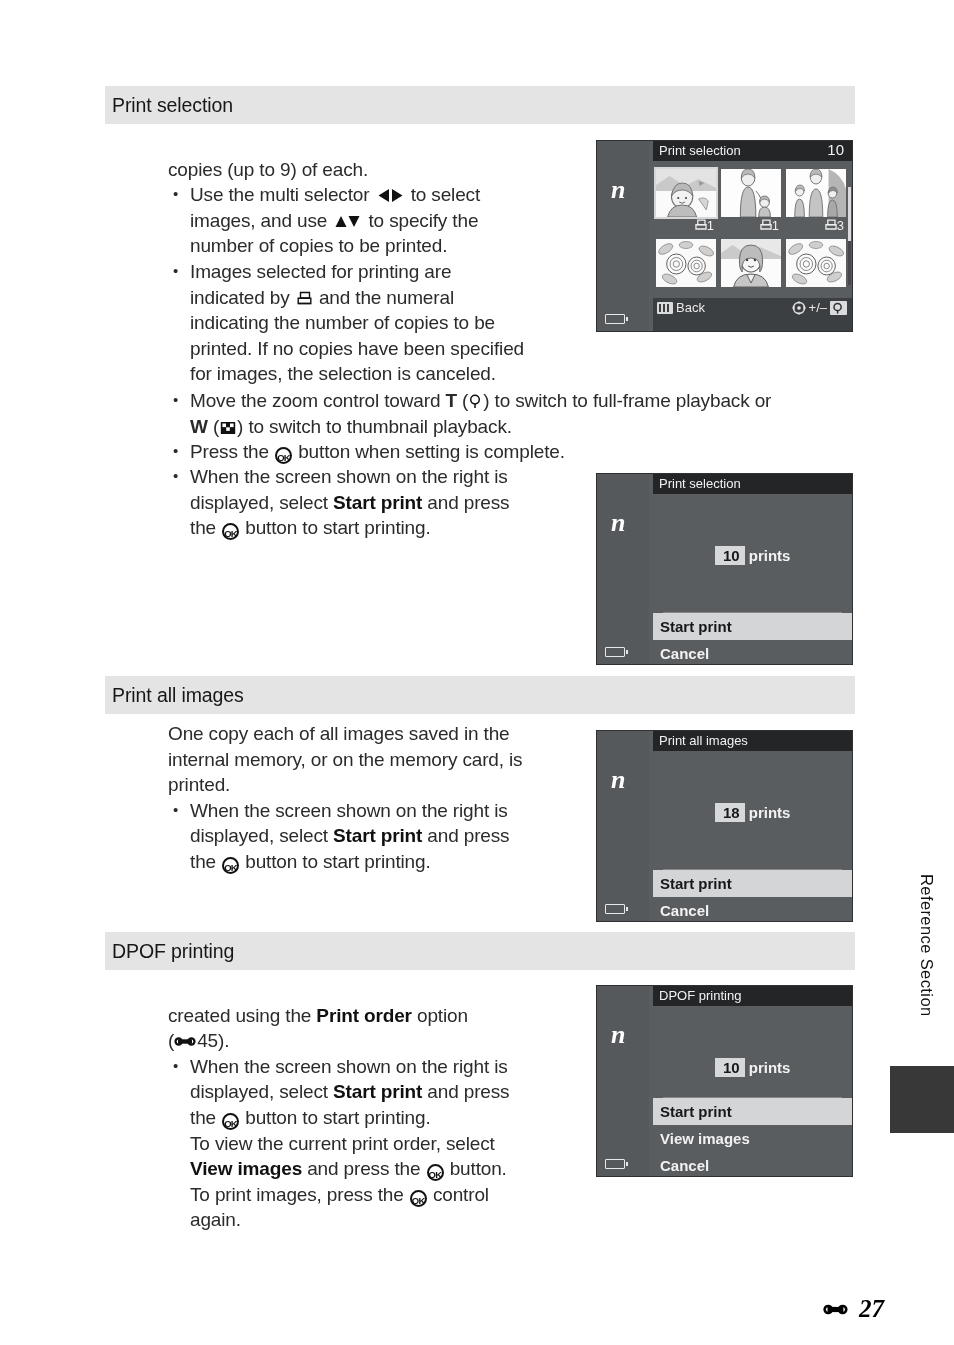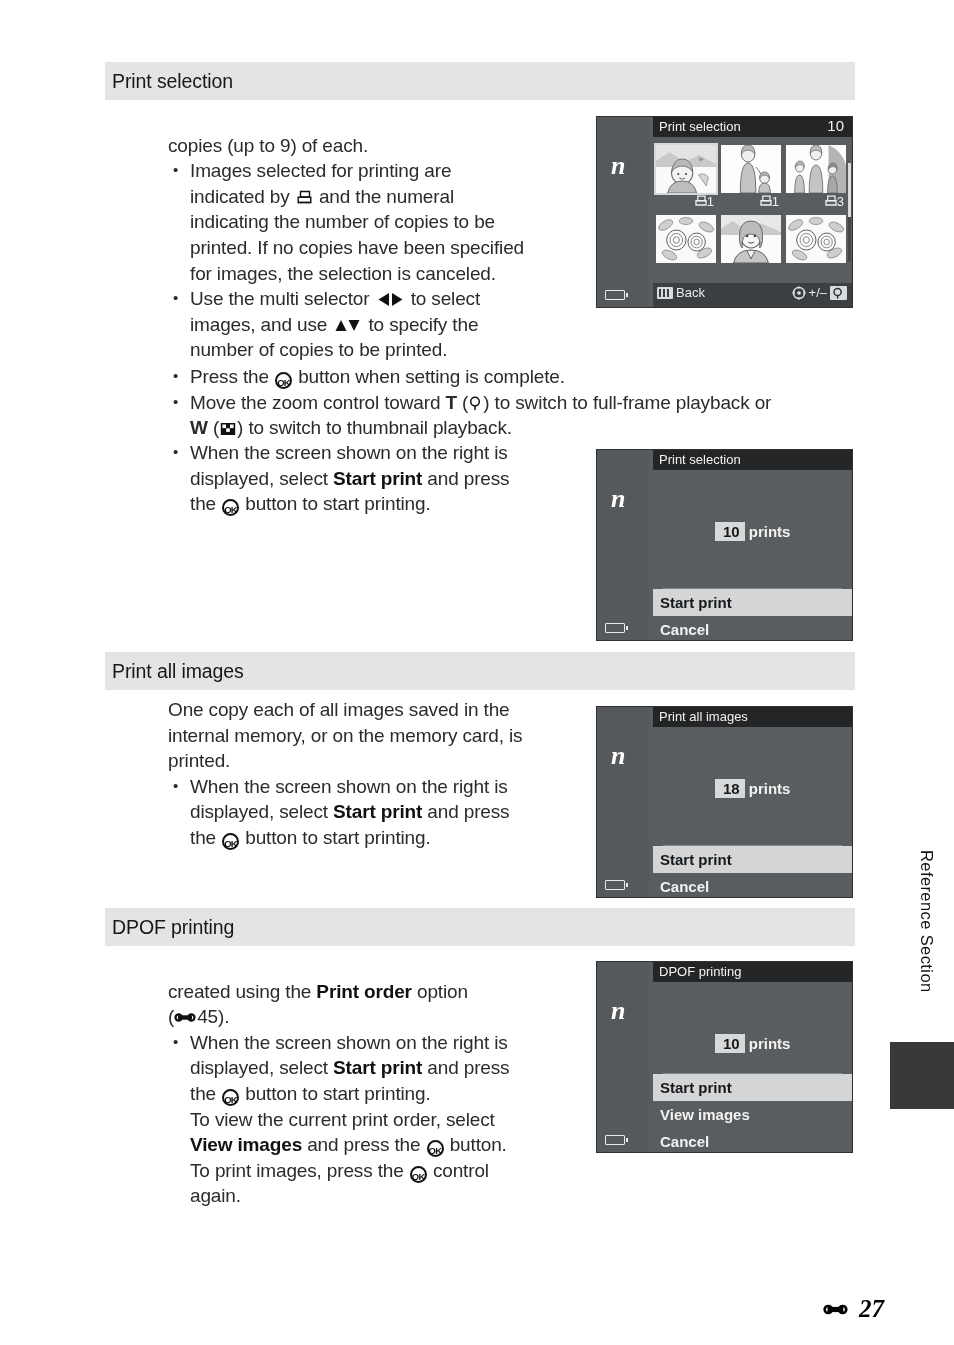"Print selection" .page { margin-top: none -> 24px }
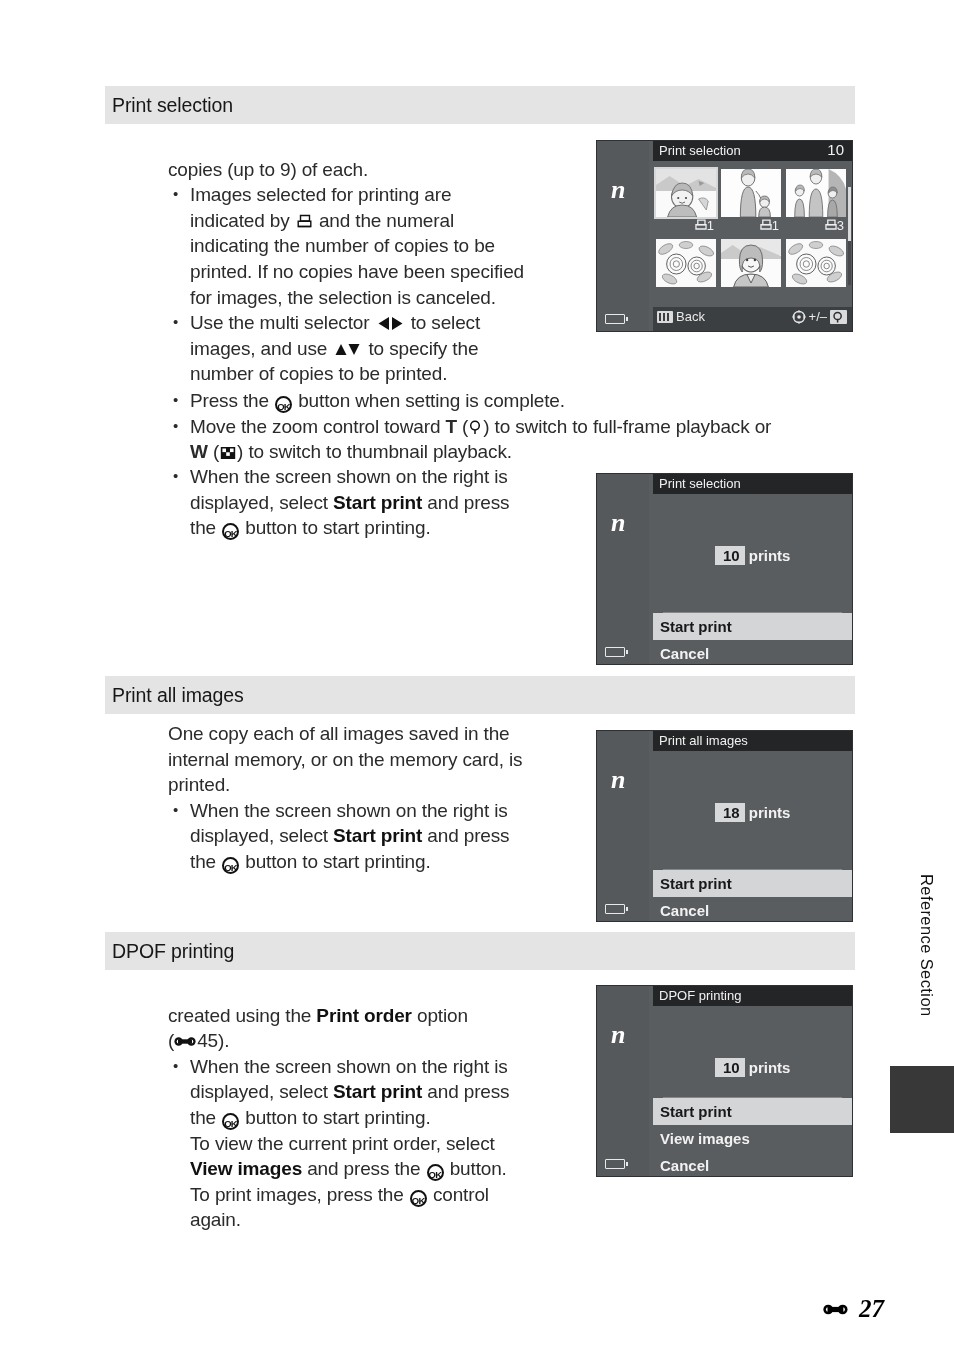"Images selected for printing are" li { order: before "Use the multi selector to" -> after "Use the multi selector to" }
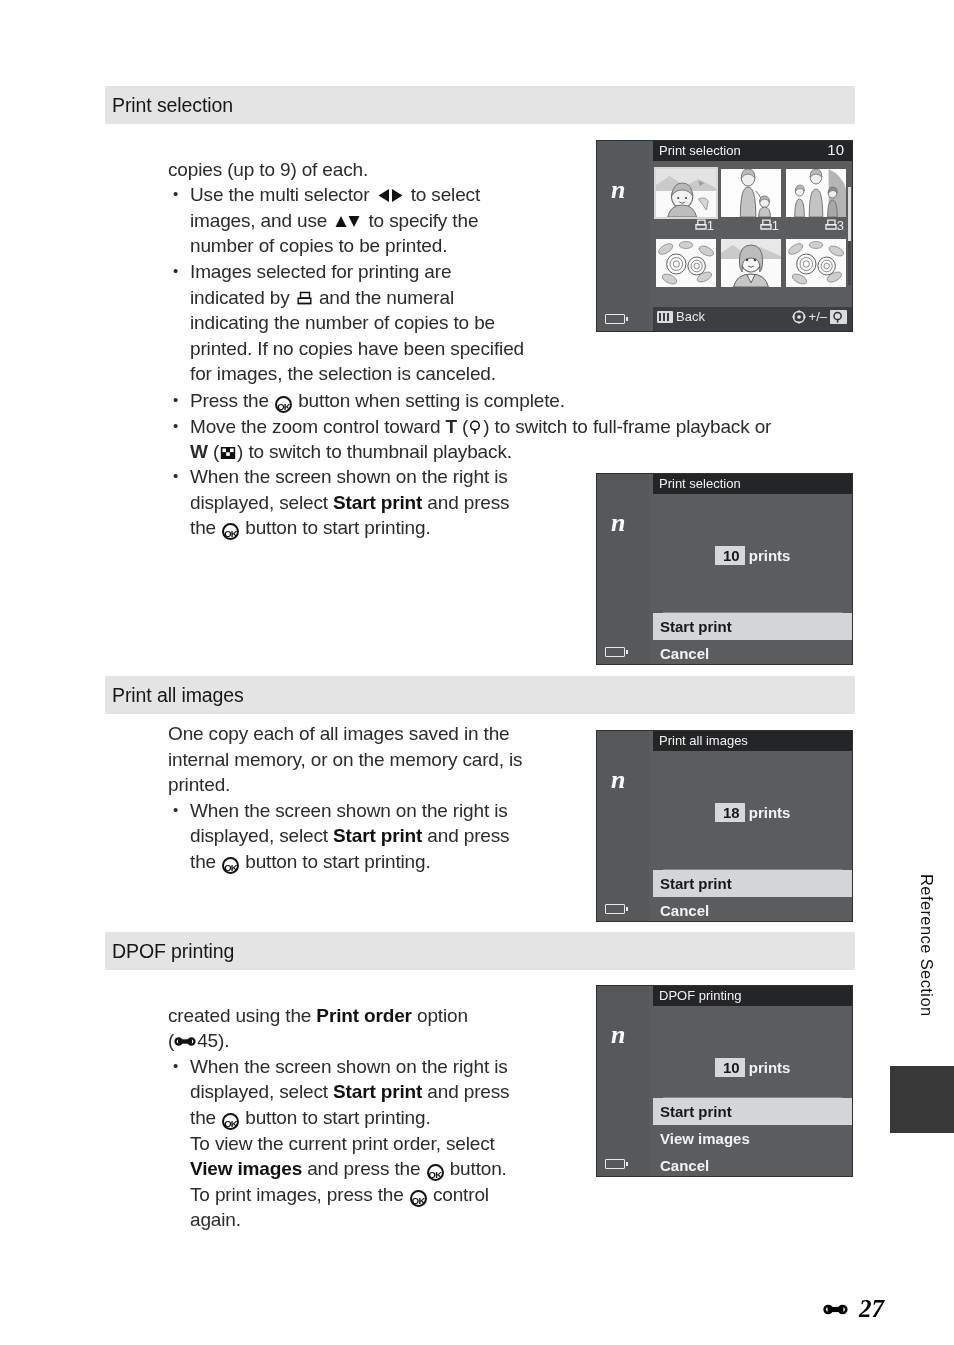"Back" .cam .botbar { height: 24px -> 33px }
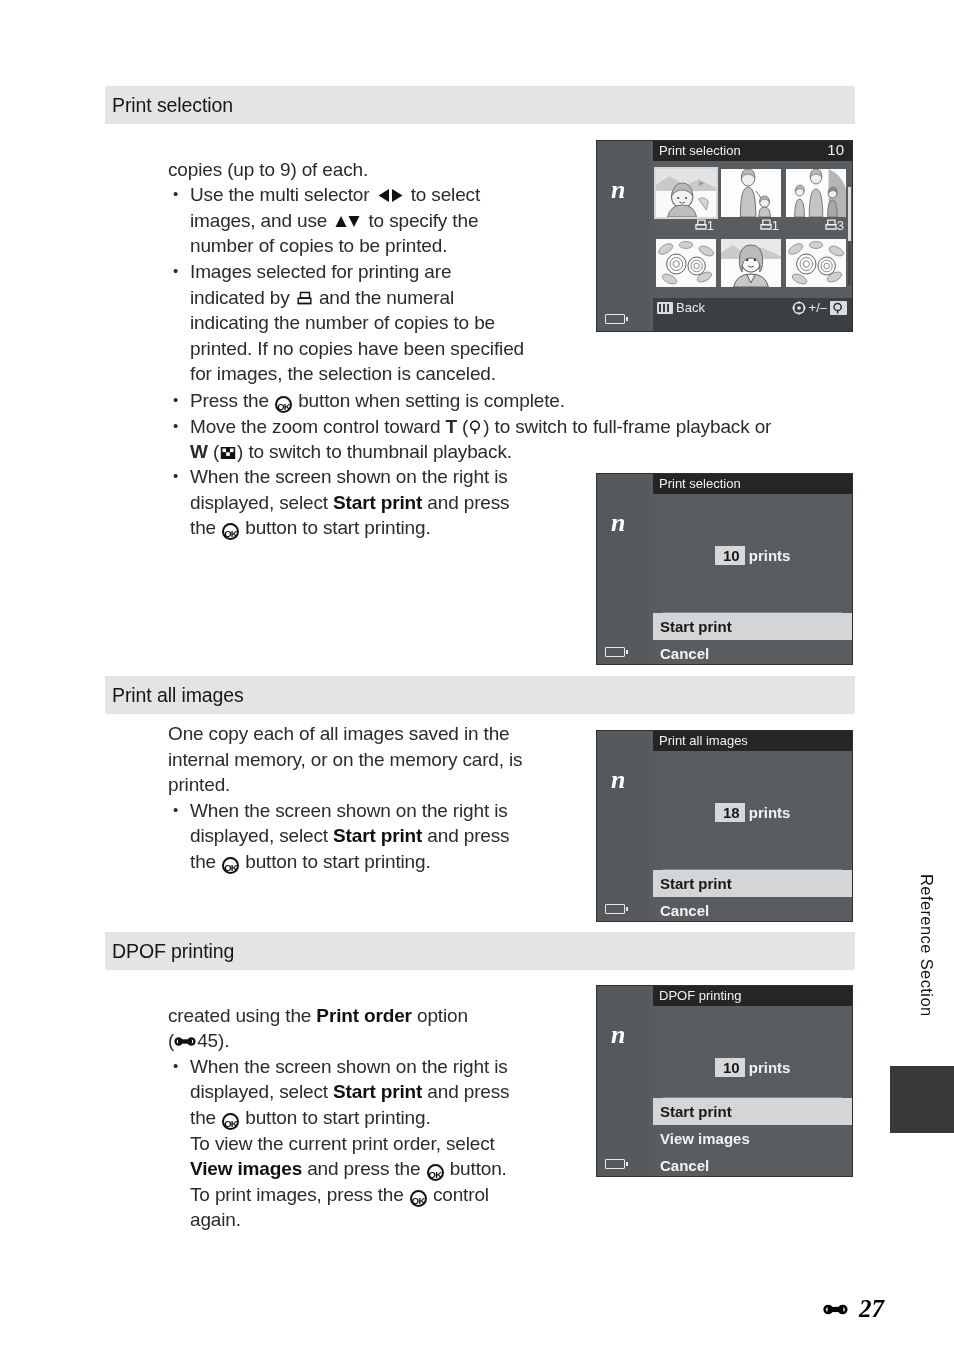"Press the OK button when" li { order: before "Move the zoom control toward" -> after "Move the zoom control toward" }
